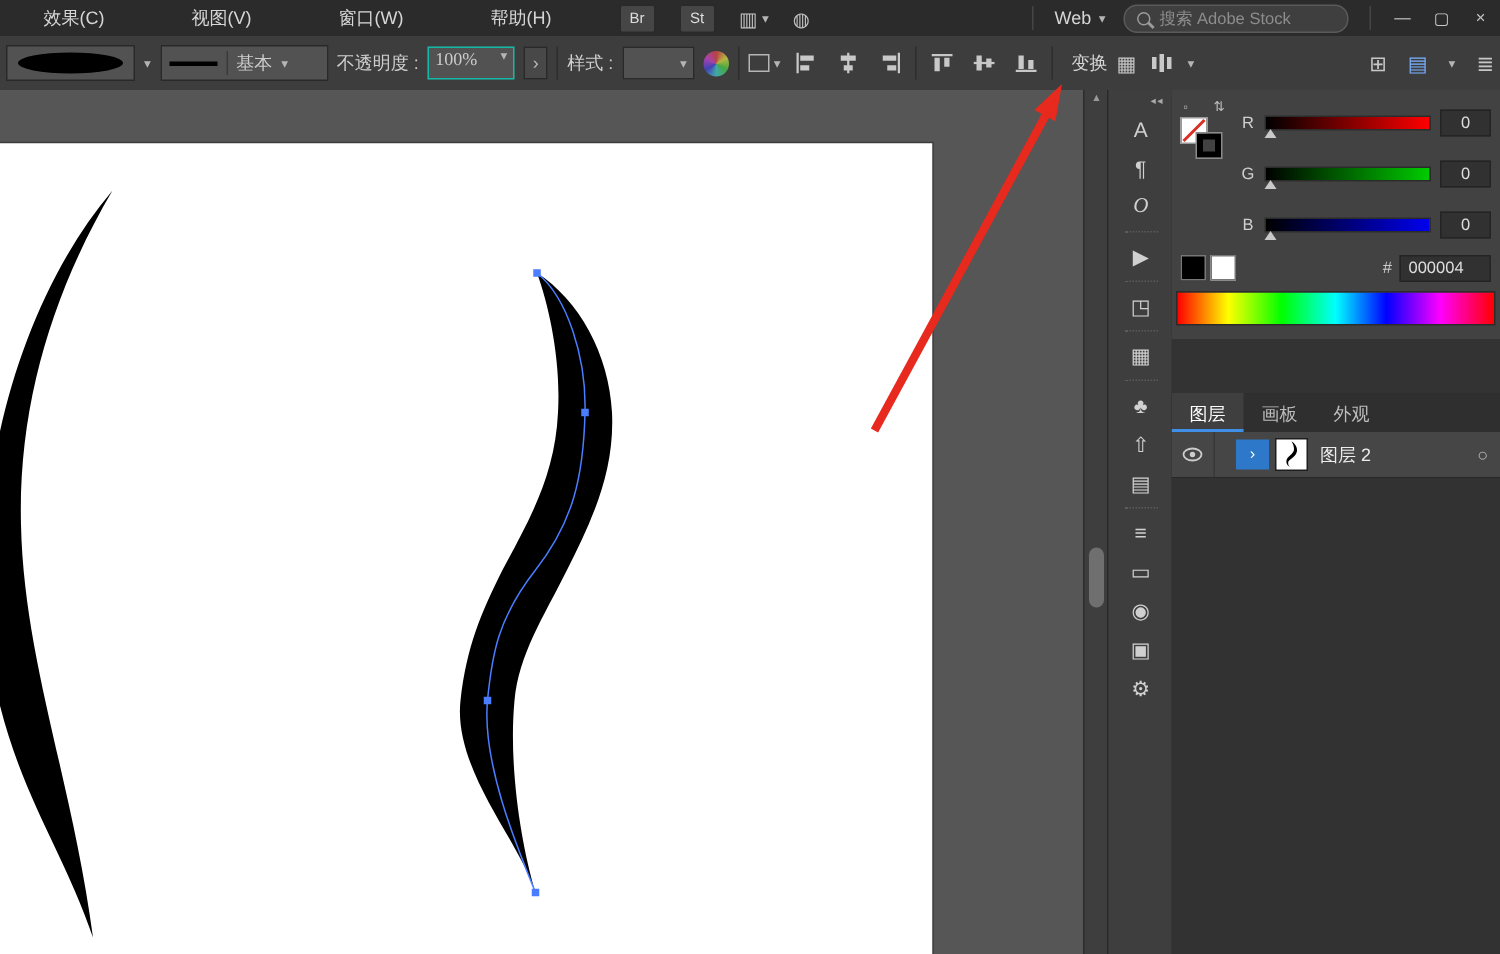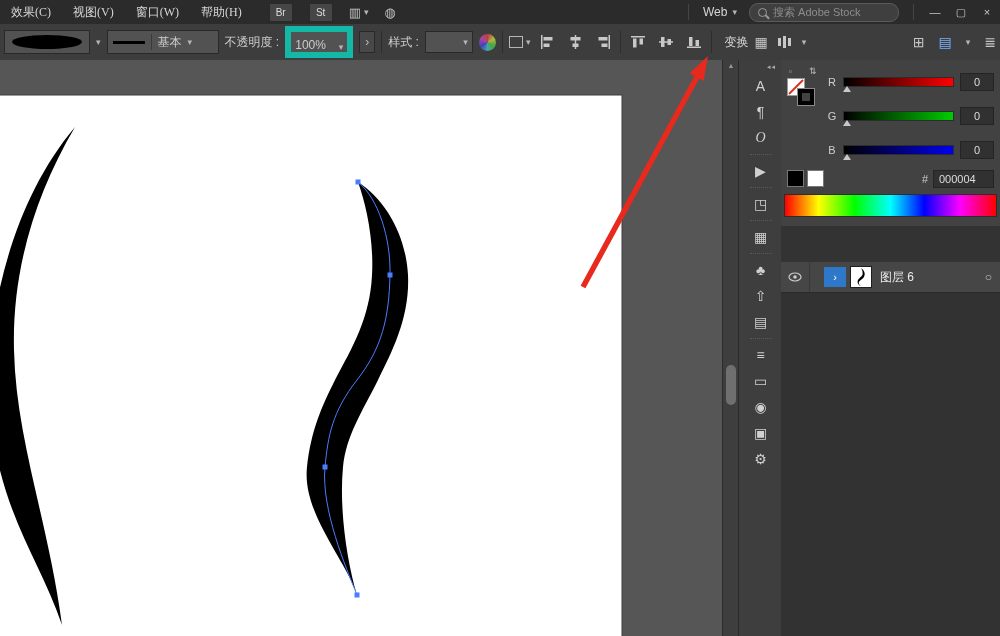"效果(C)" .menu-item { font-family: Liberation Serif, serif -> none; padding: 0 11px -> 0 29px }
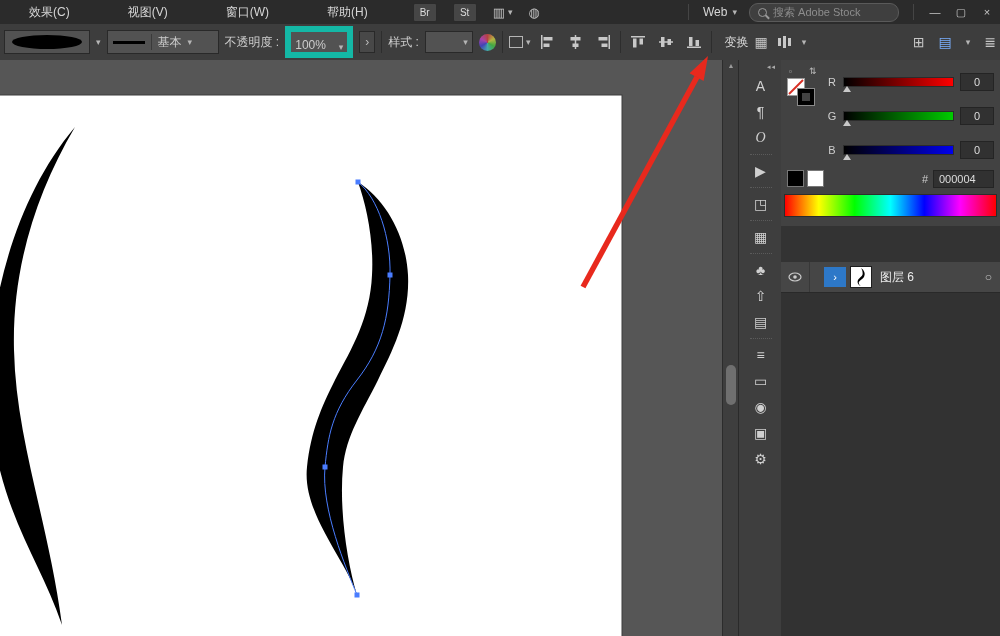"100%" .val-box { align-items: flex-end -> flex-start; border: 6px solid #14b8a6 -> 1px solid #14b8a6; font-family: none -> Liberation Serif, serif }
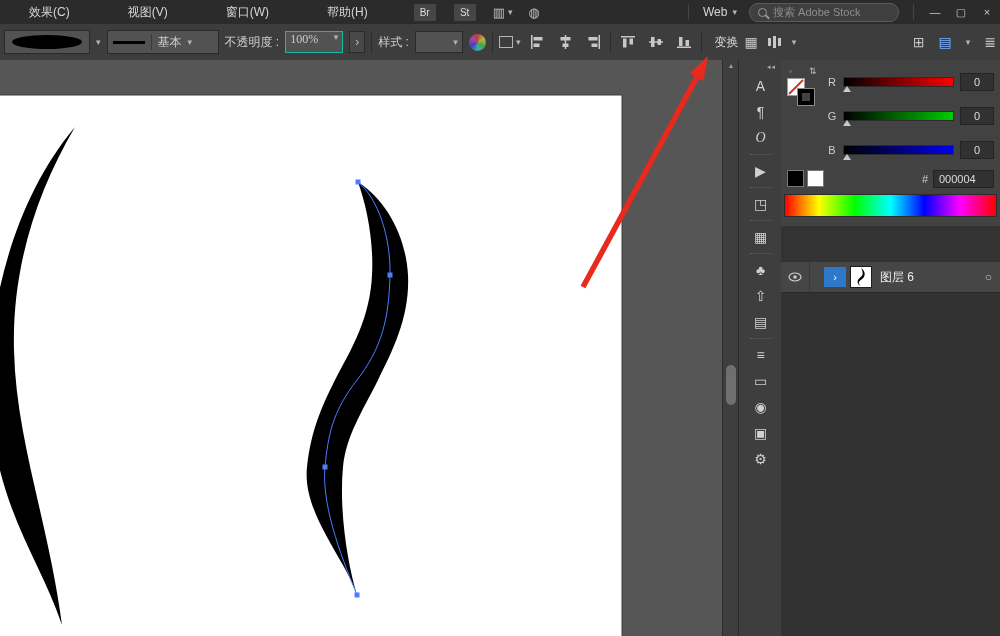"图层" div.ltabs { html: none -> <div> <div>图层</div> <div>画板</div> <div>外观</div> </div> }
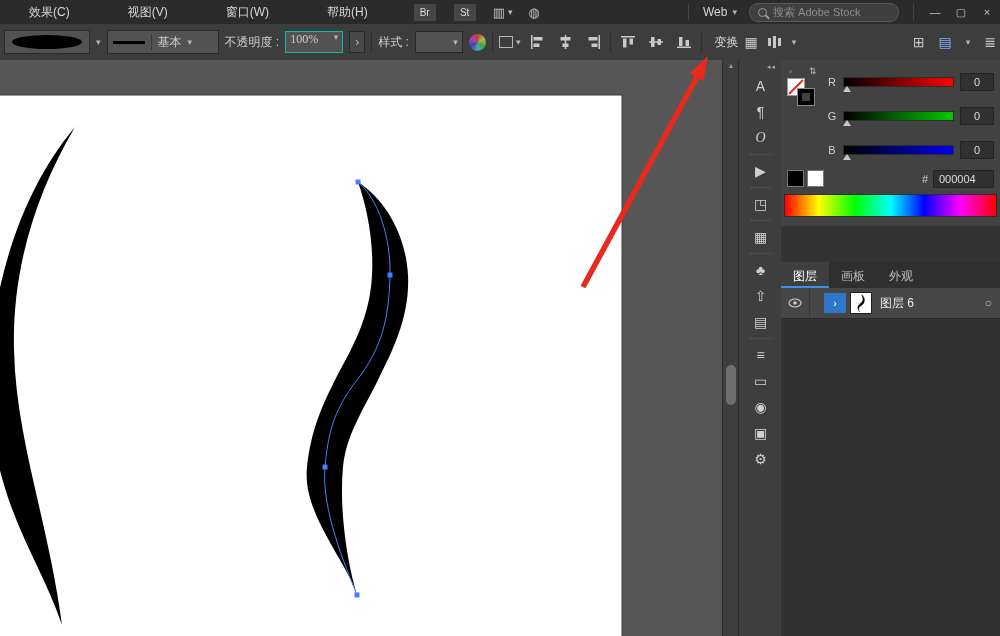"图层 6" span.lname { text: 6 -> 2 }
